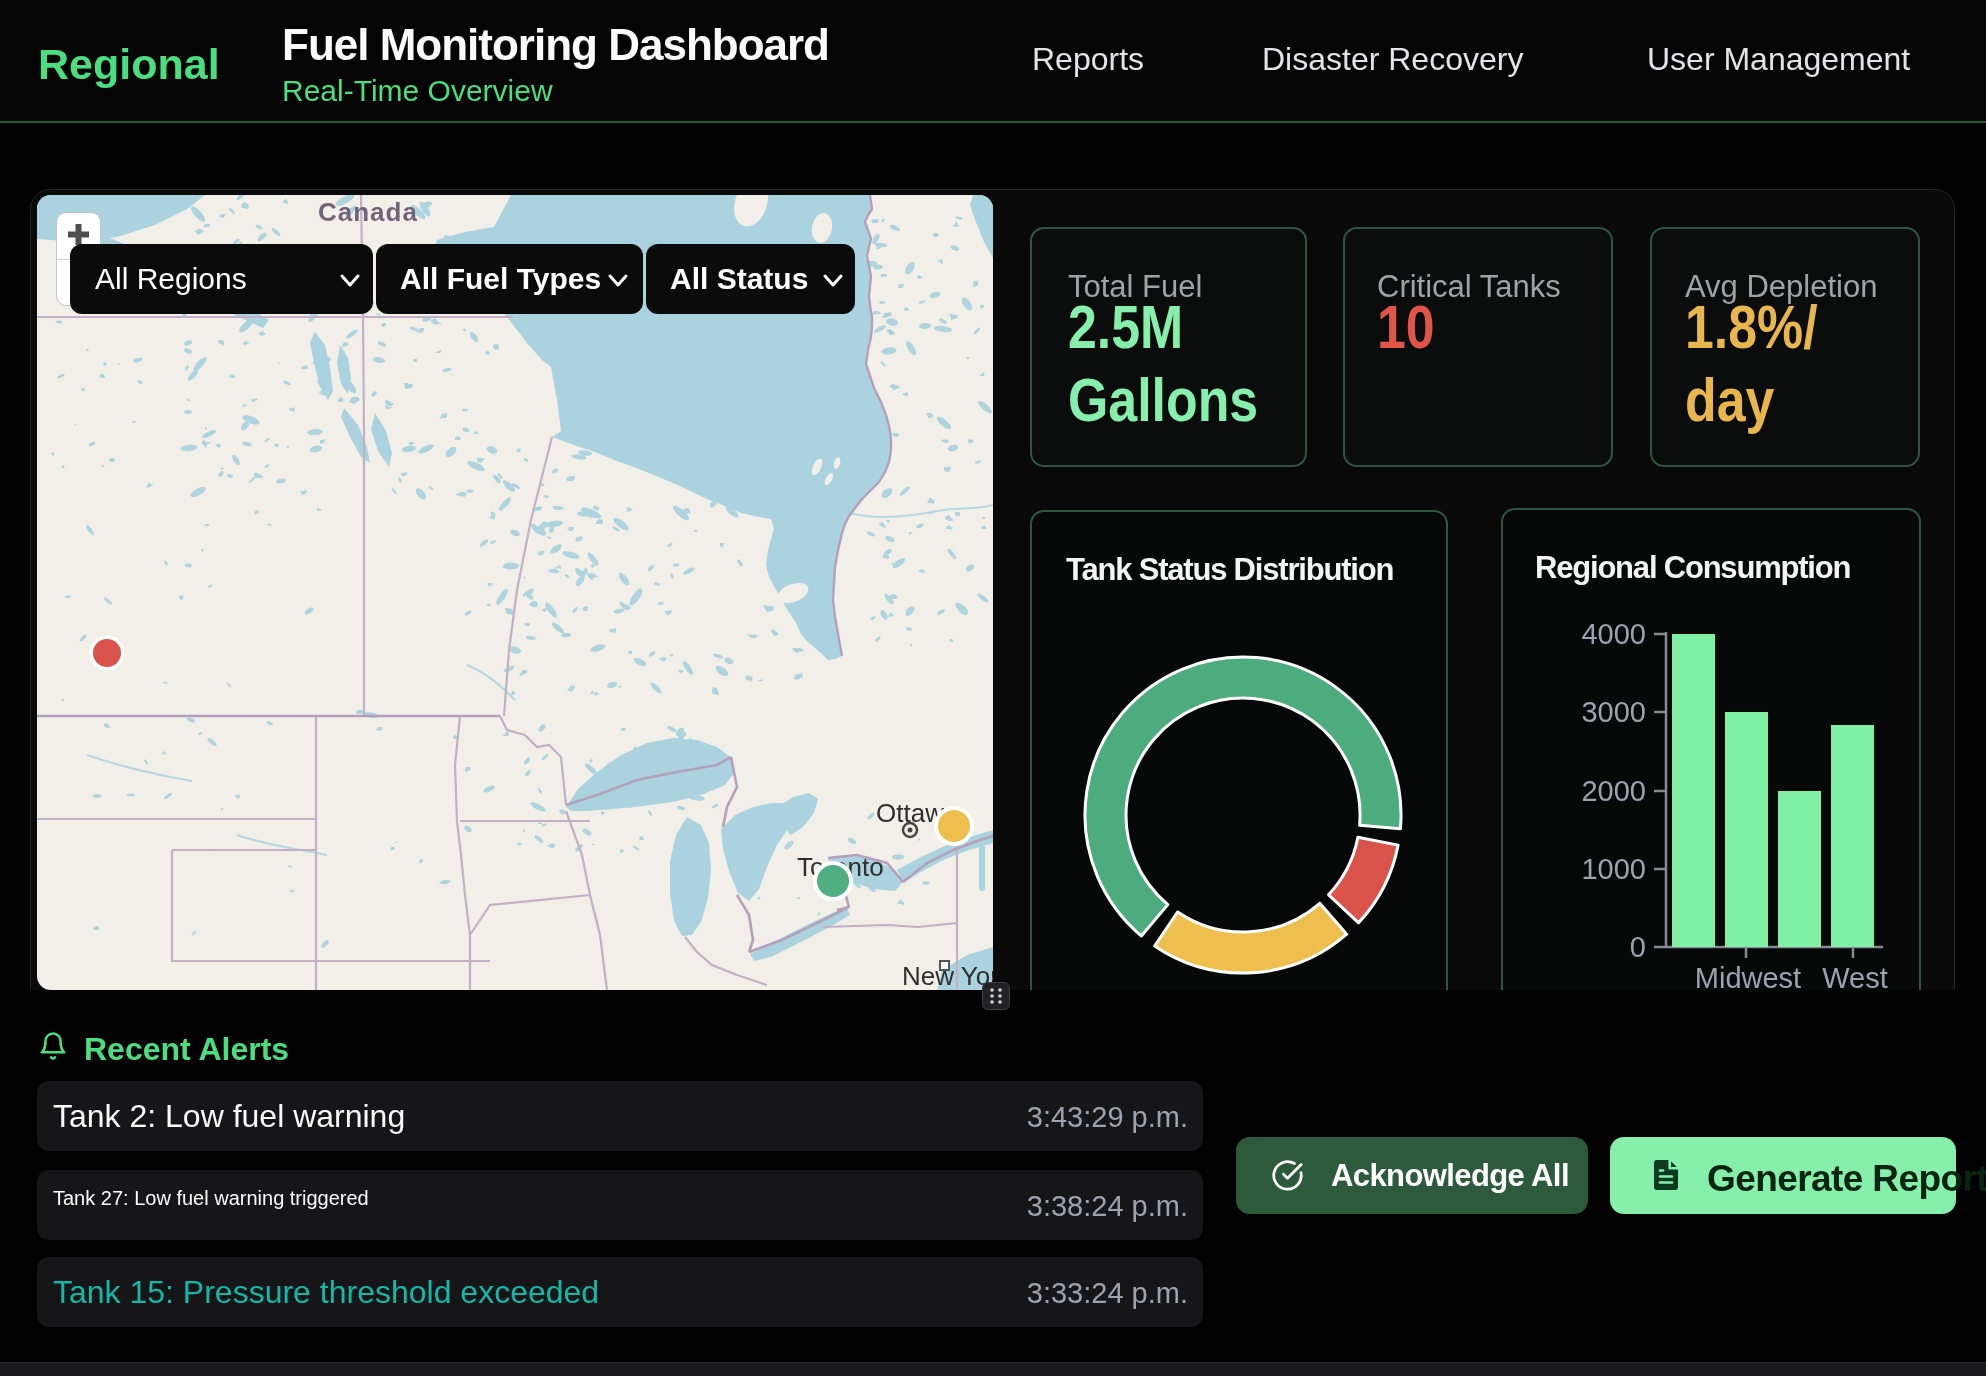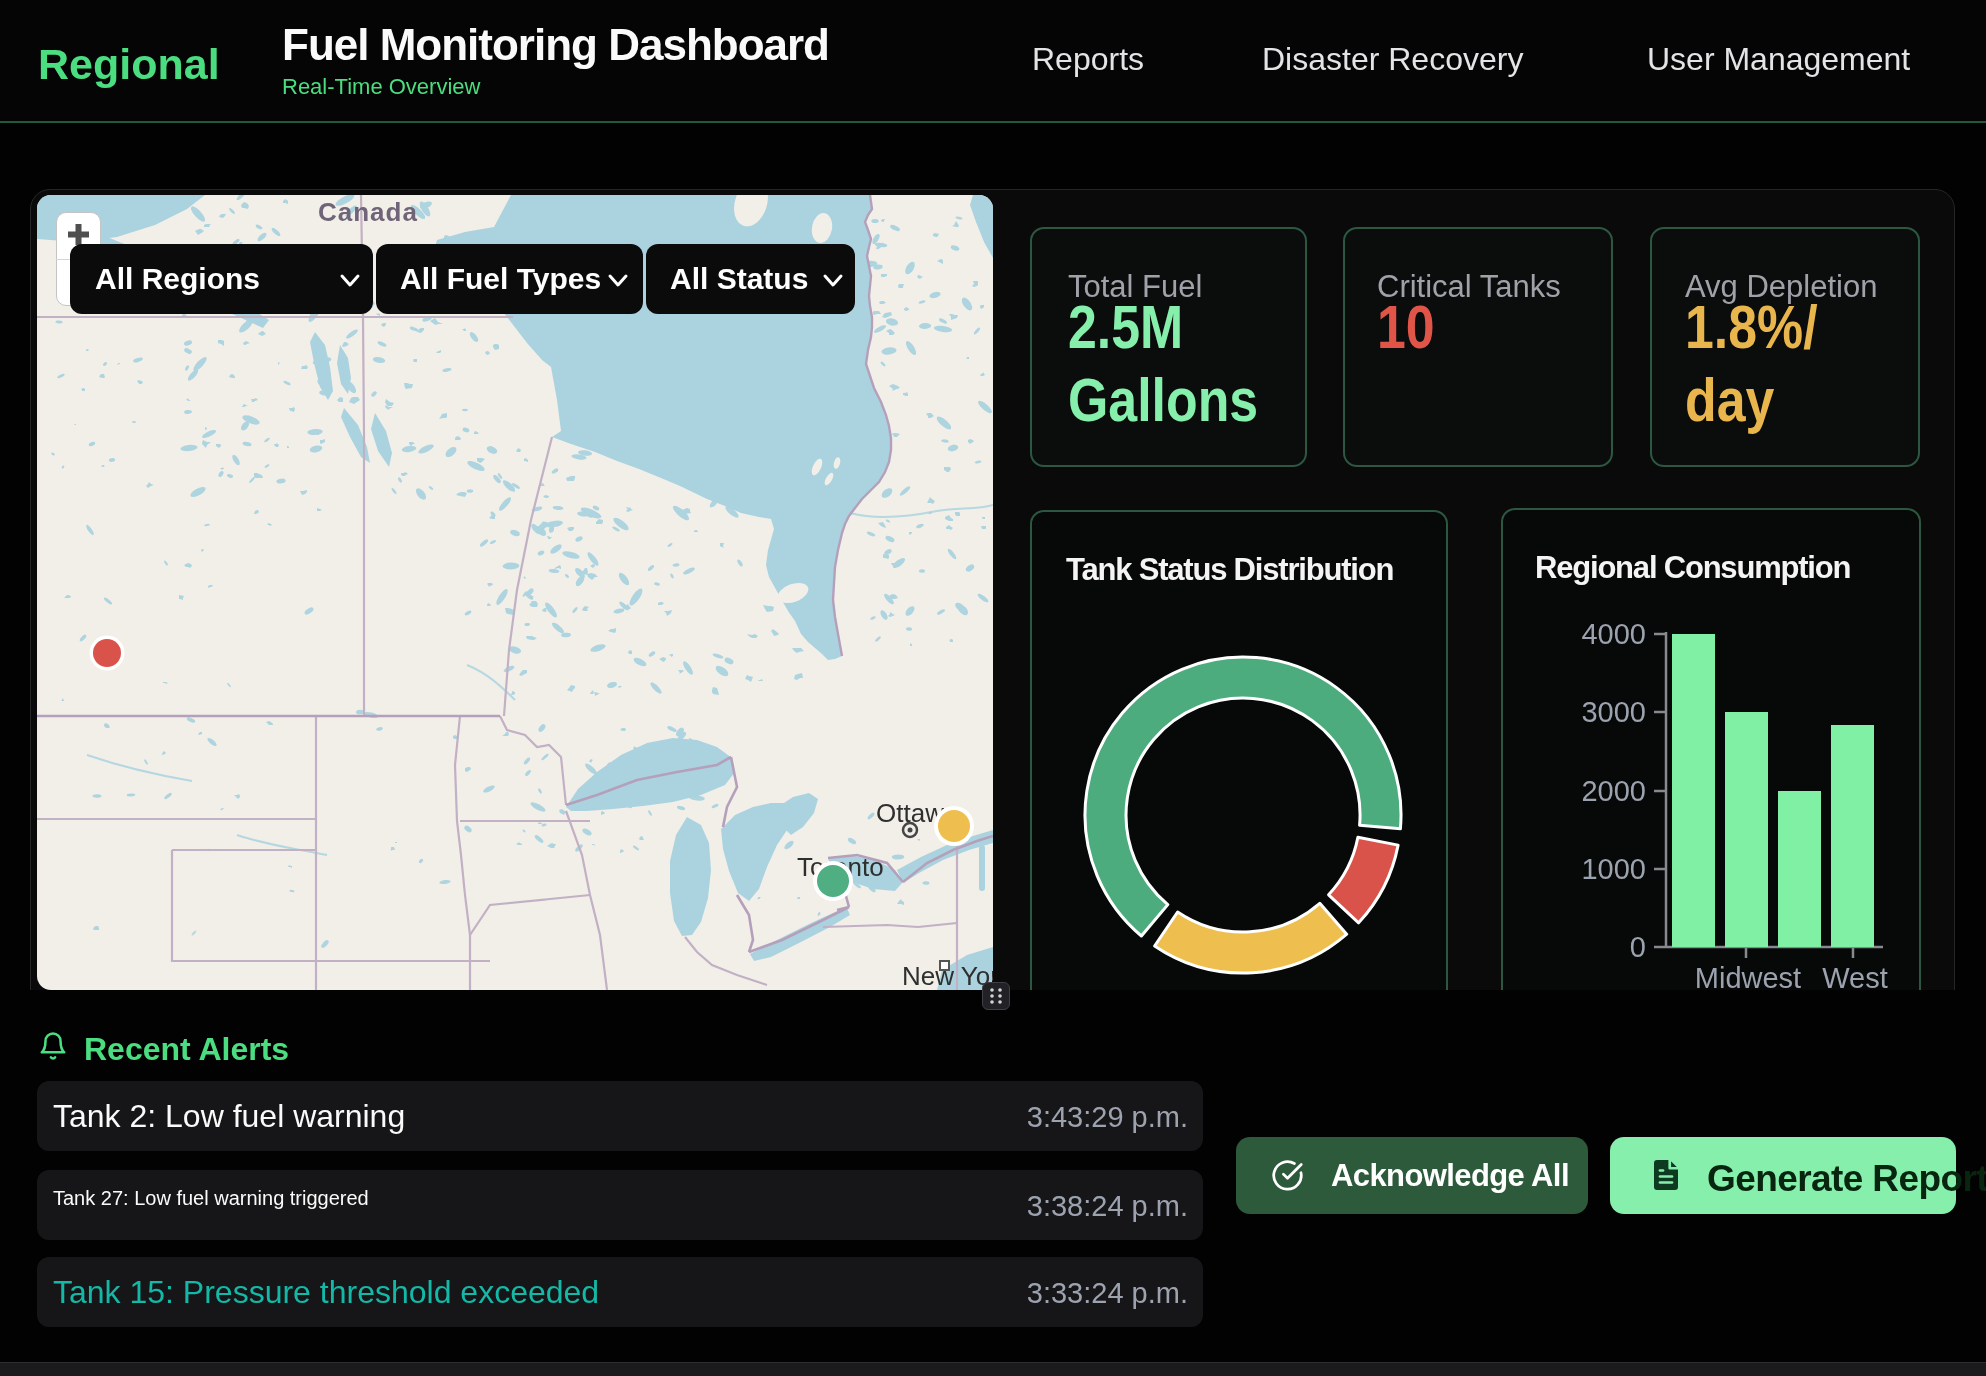"Real-Time Overview" div.abs { font-size: 22px -> 30px }
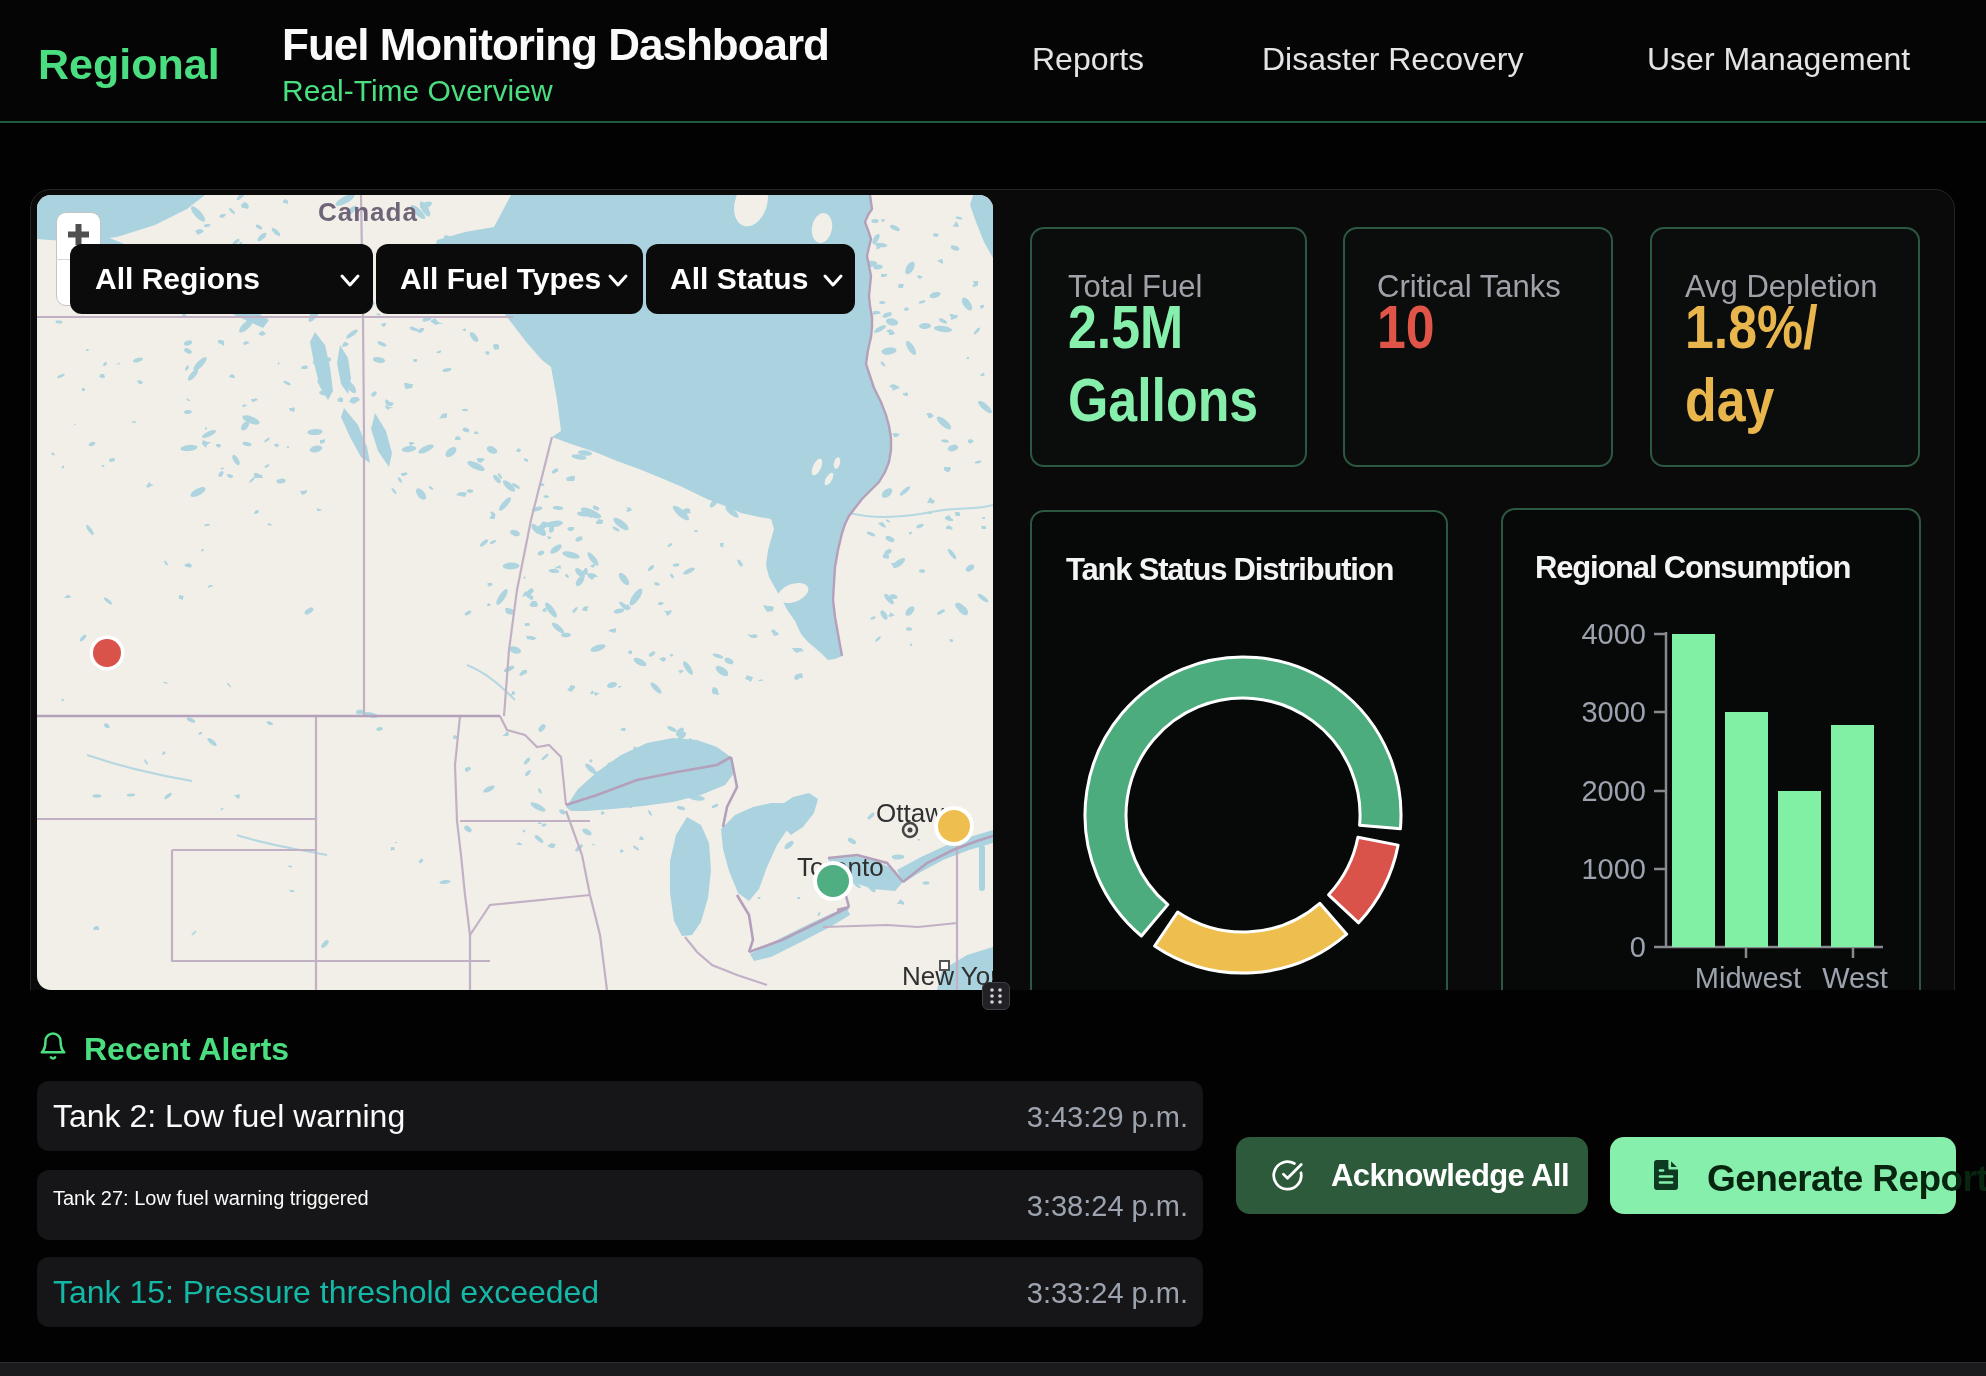"All Regions" div.abs { font-weight: bold -> normal }
